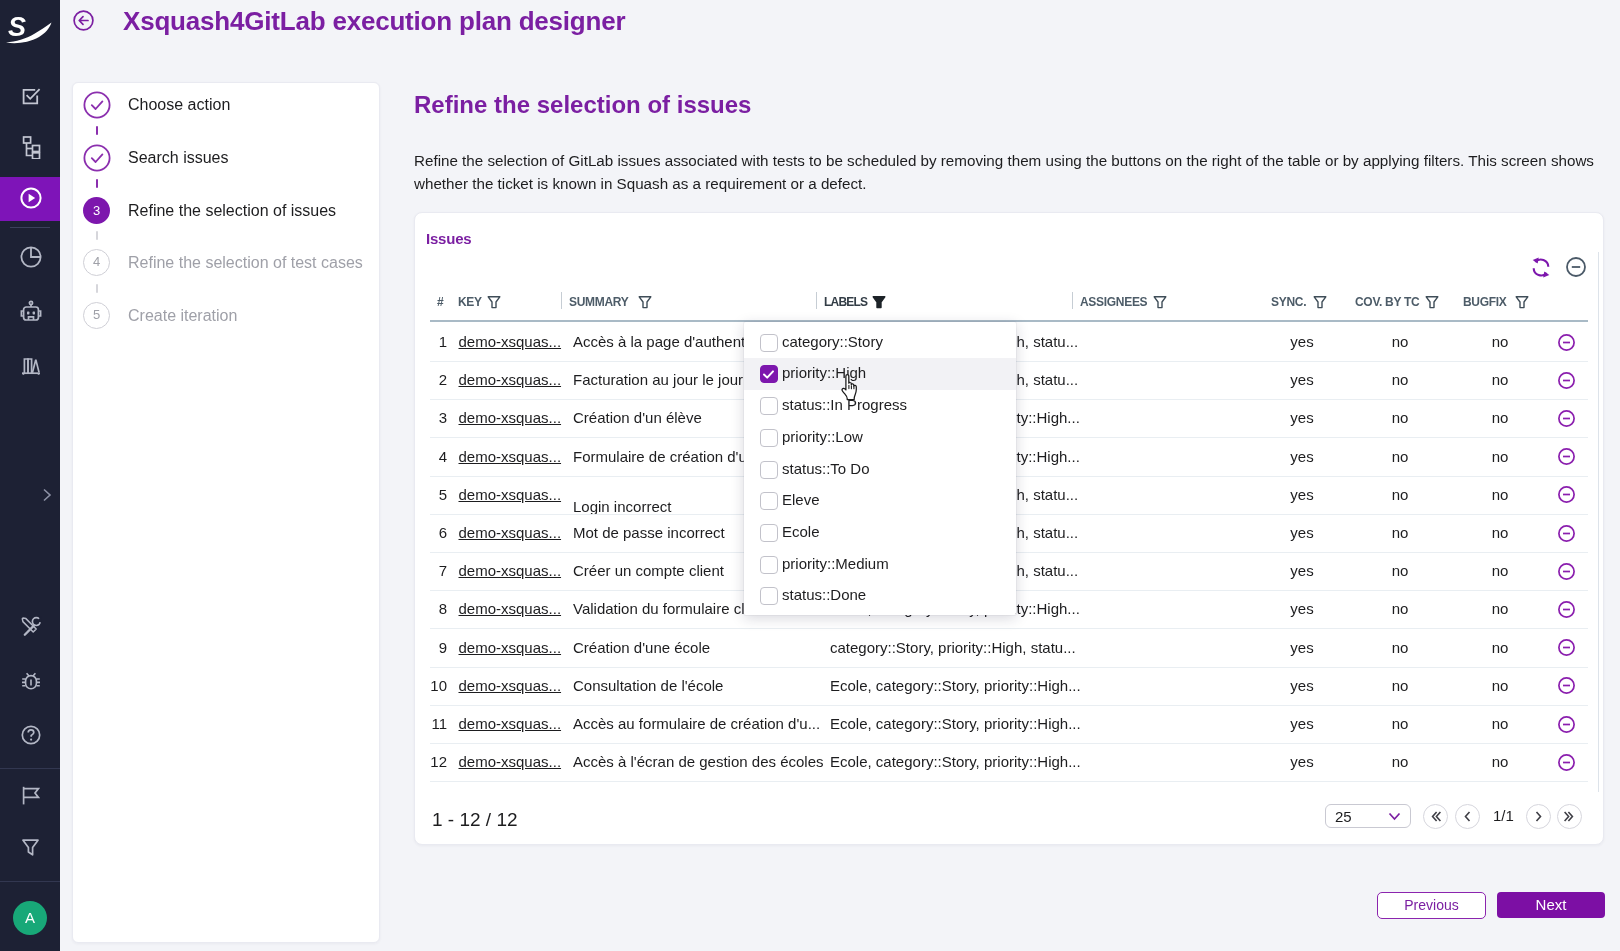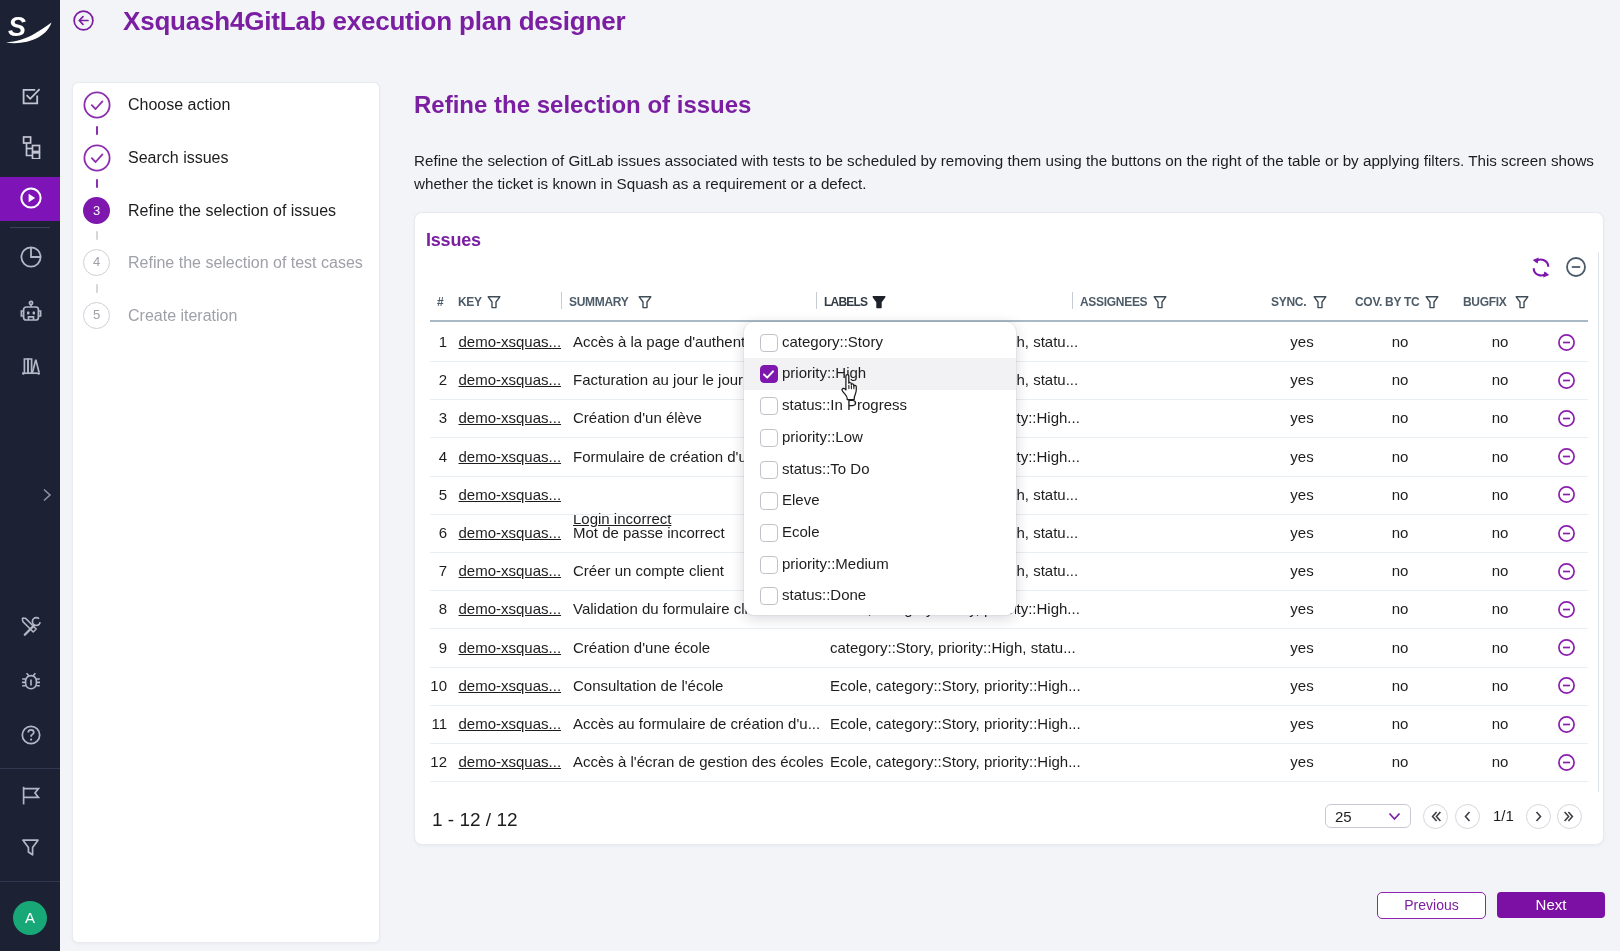"Issues" #issuesTitle { font-size: 18px -> 15px }
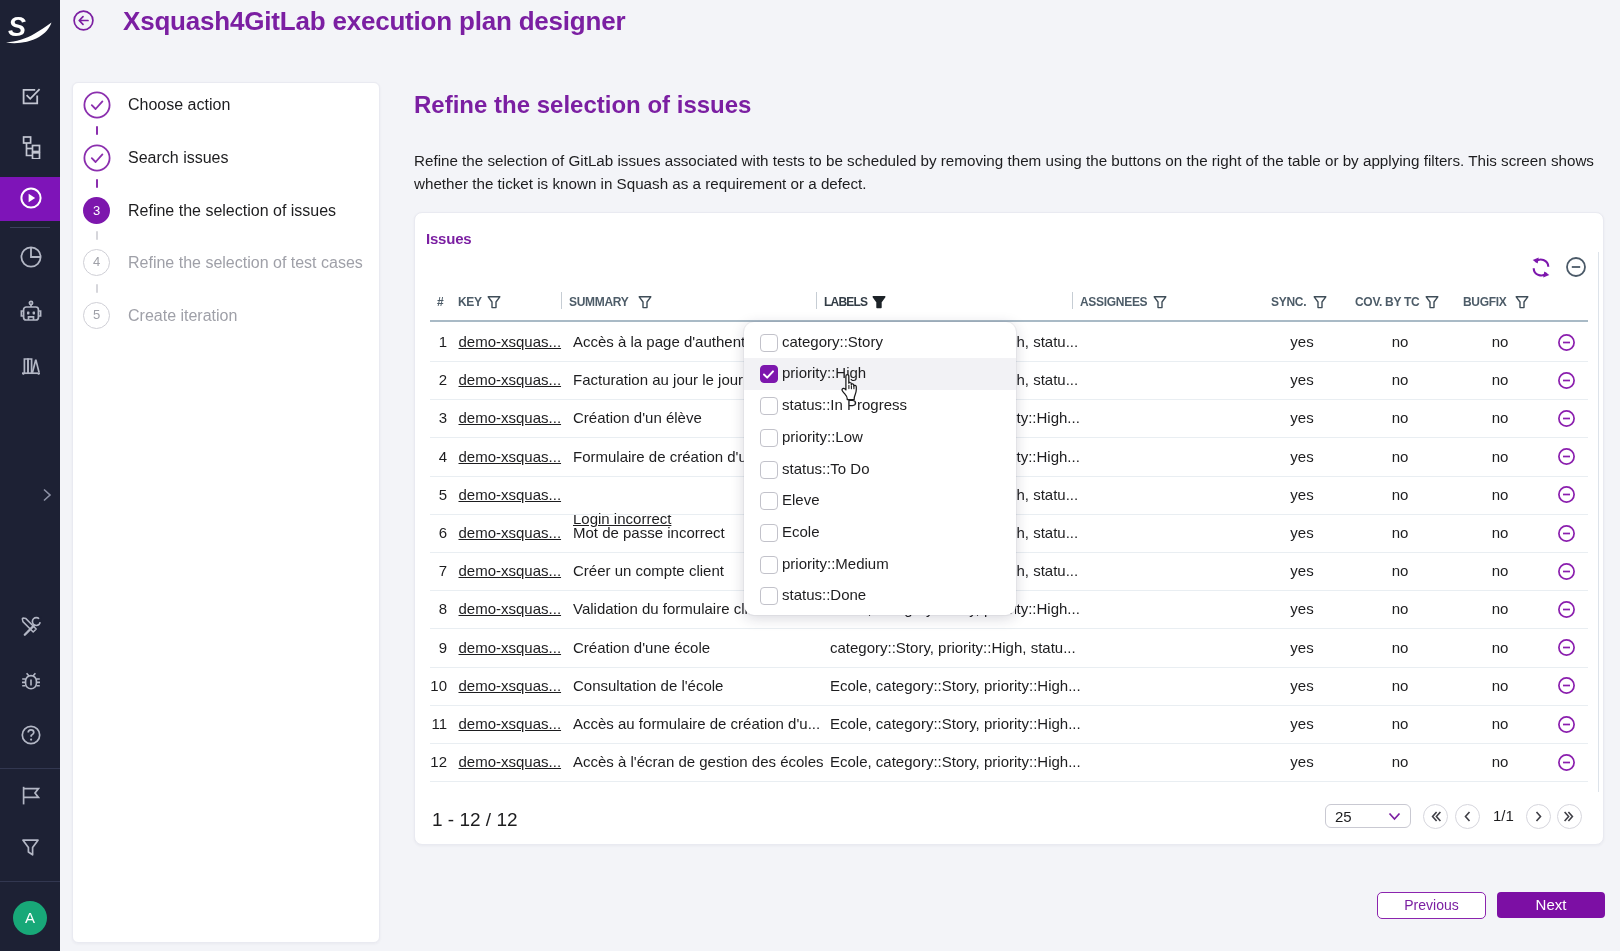"category::Story" #dd { border-radius: 10px -> 2px }
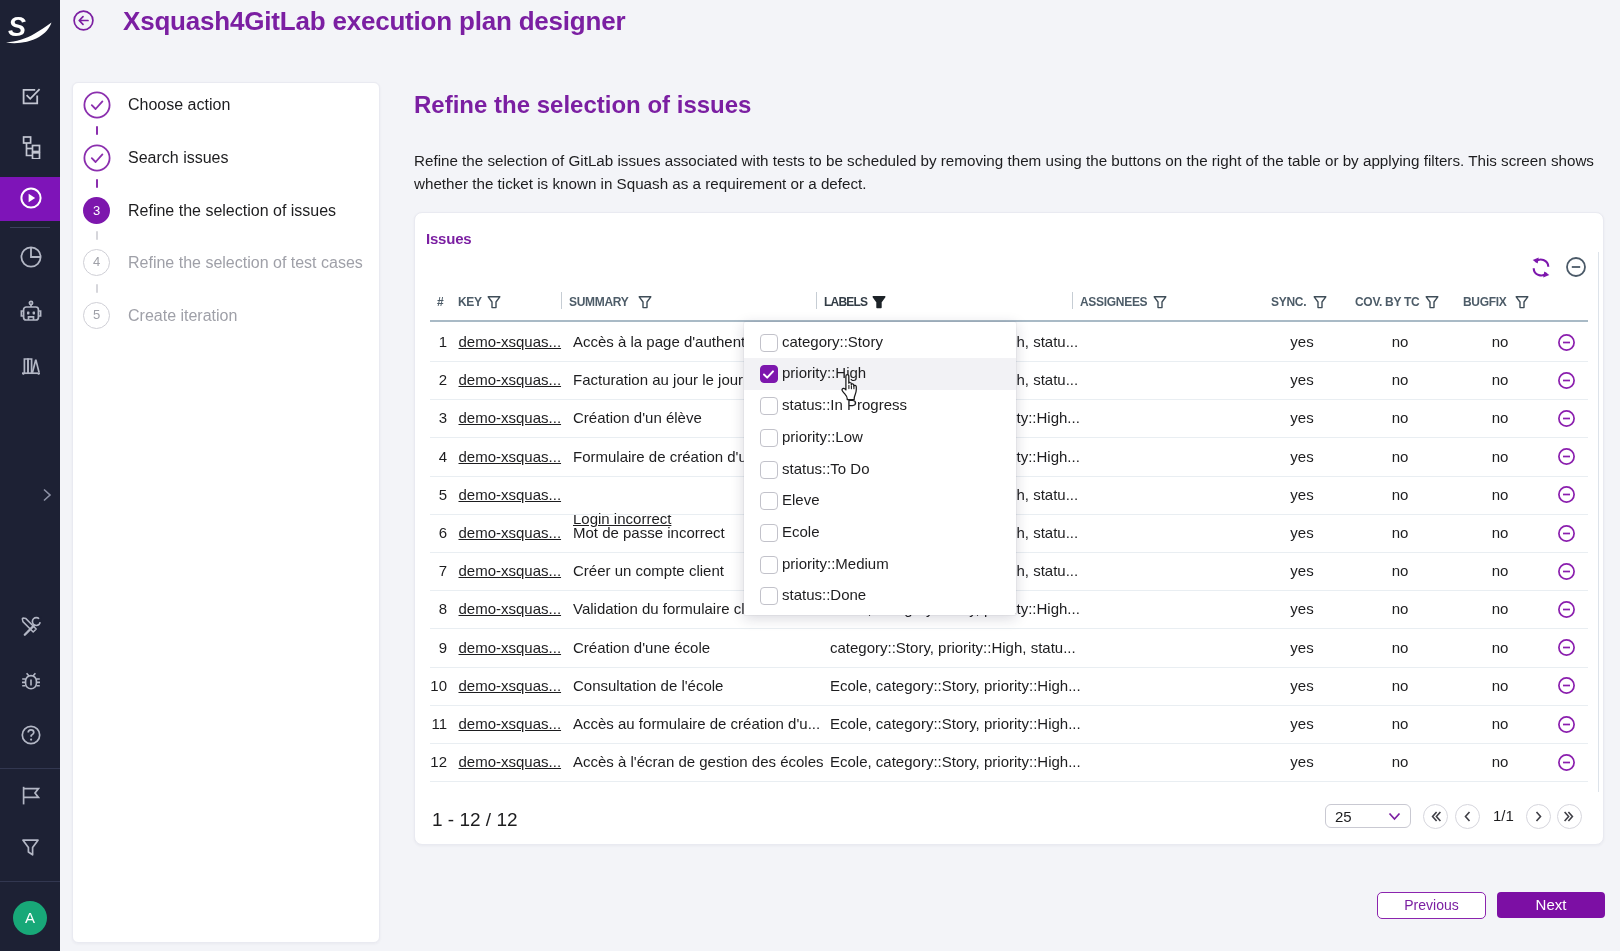"Login incorrect" div.cell { text-decoration: underline -> none; top: 510px -> 498px }
